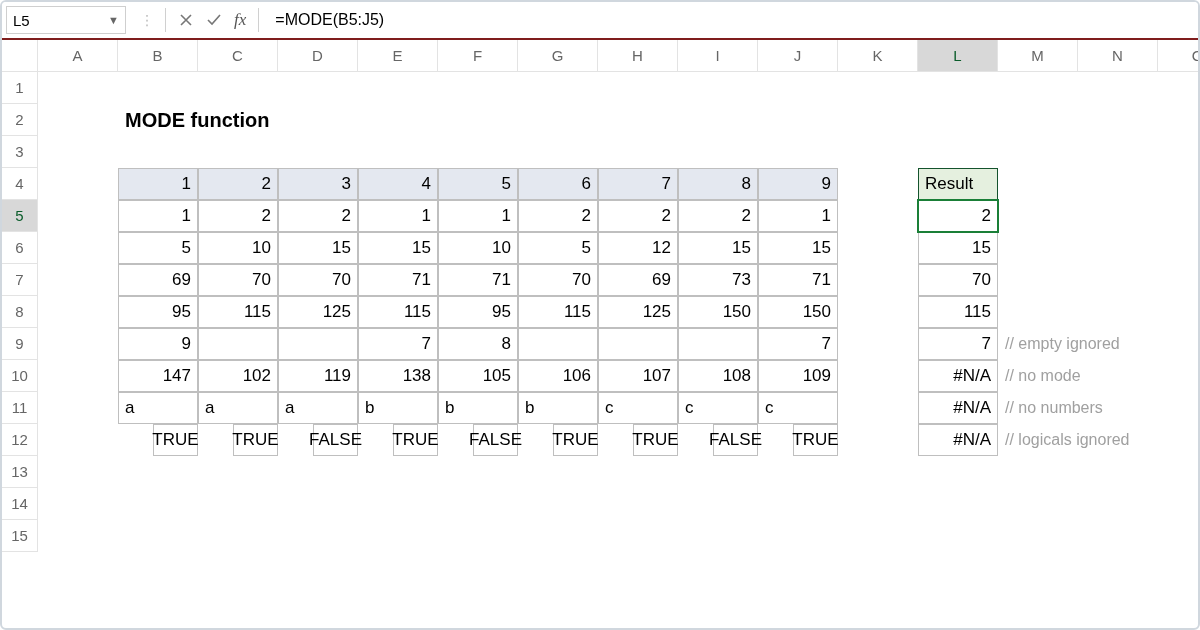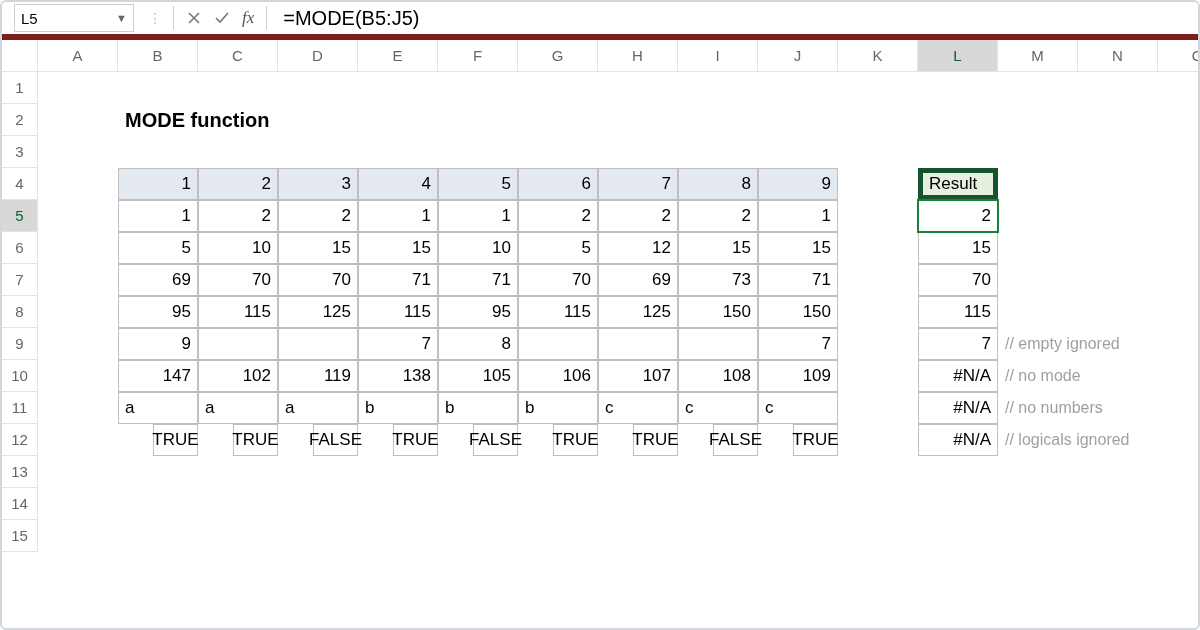"L5" .formula-bar { border-bottom: 6px solid #7f1d1d -> 2px solid #7f1d1d; padding-left: 8px -> none }
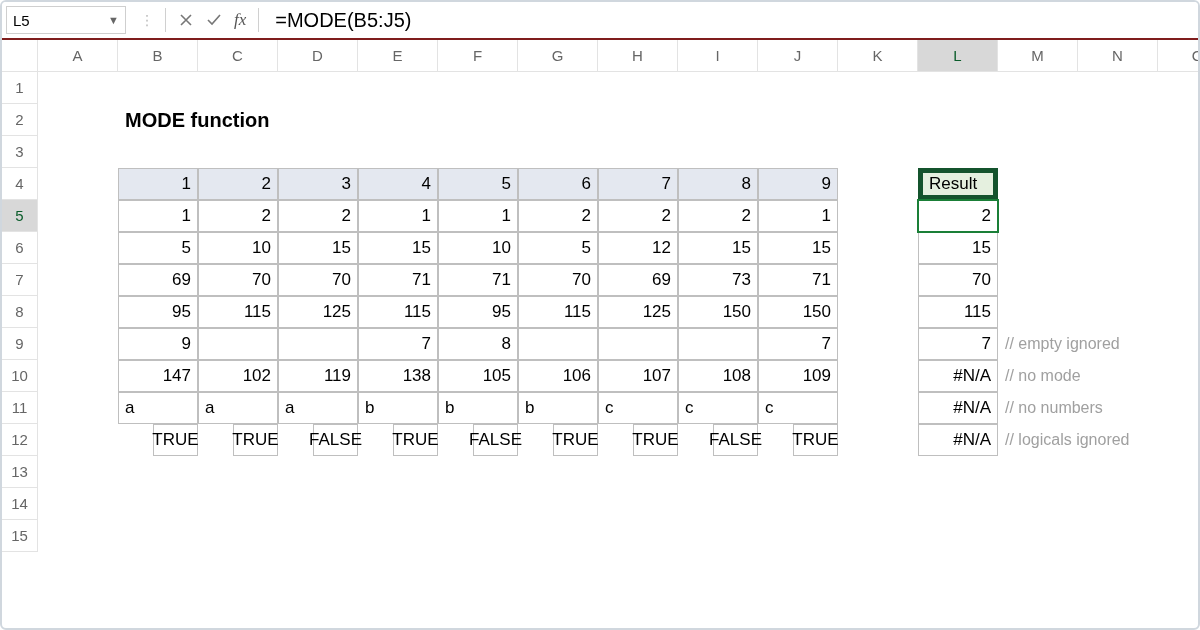"=MODE(B5:J5)" .formula-input { font-size: 20px -> 16px }
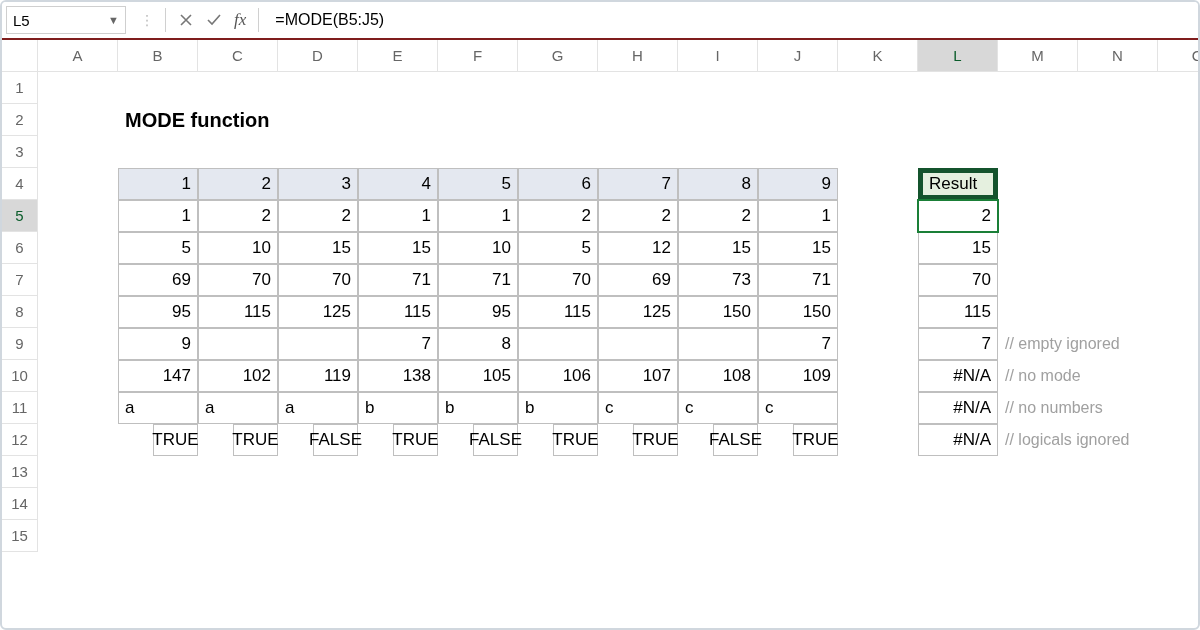"Result" .hdr-green { border: 5px solid #14532d -> 1px solid #14532d }
